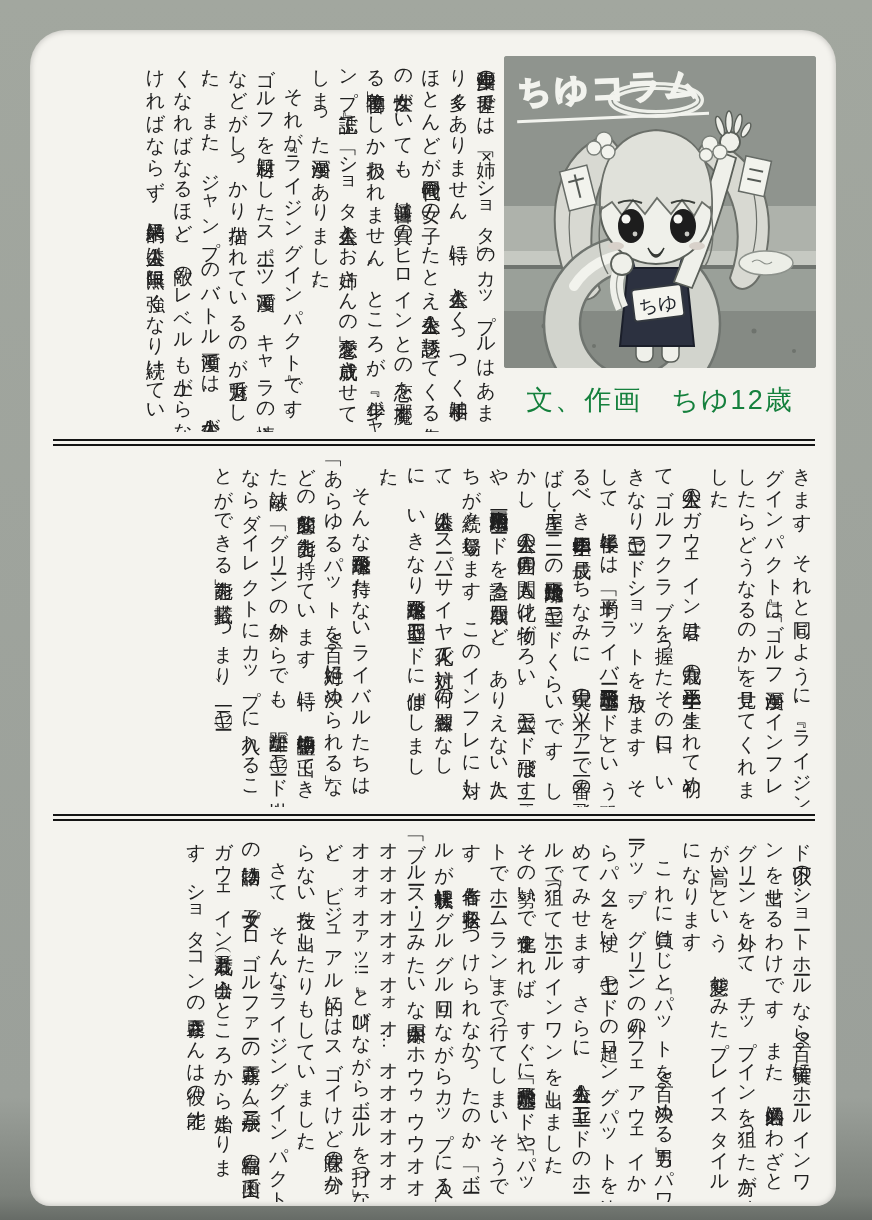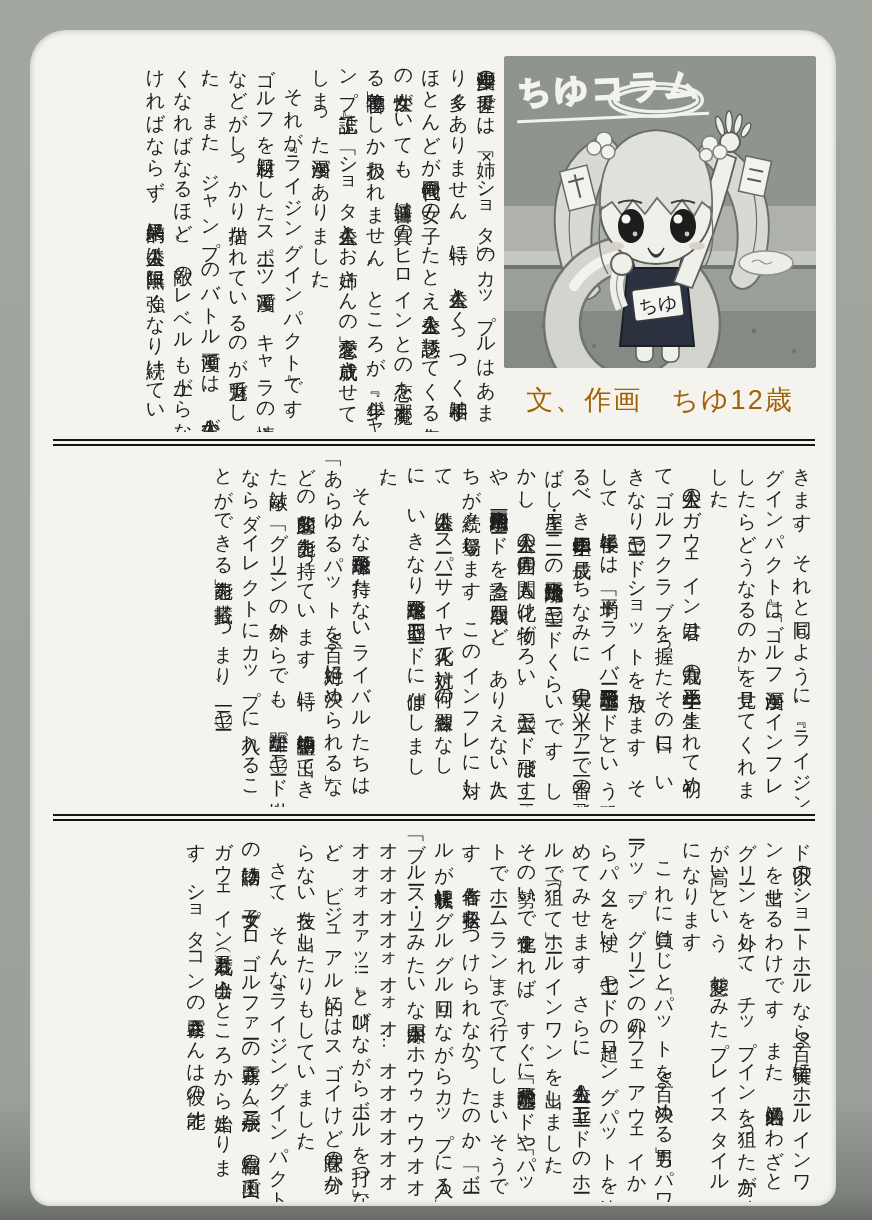"文、作画 ちゆ12歳" .caption { color: #a16207 -> #15803d }
